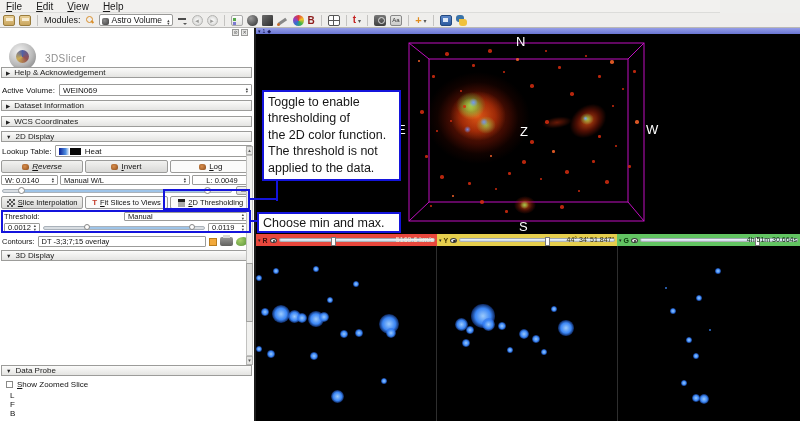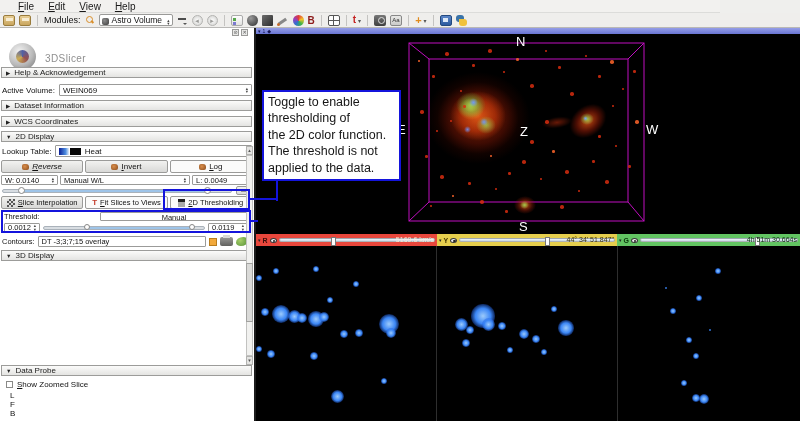"File" .menubar { padding: 0 18px -> 0 6px }
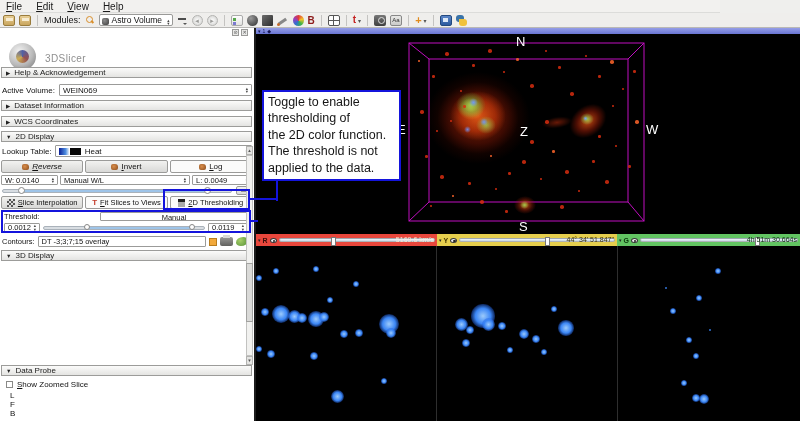"L: 0.0049" div.field { flex-direction: none -> column }
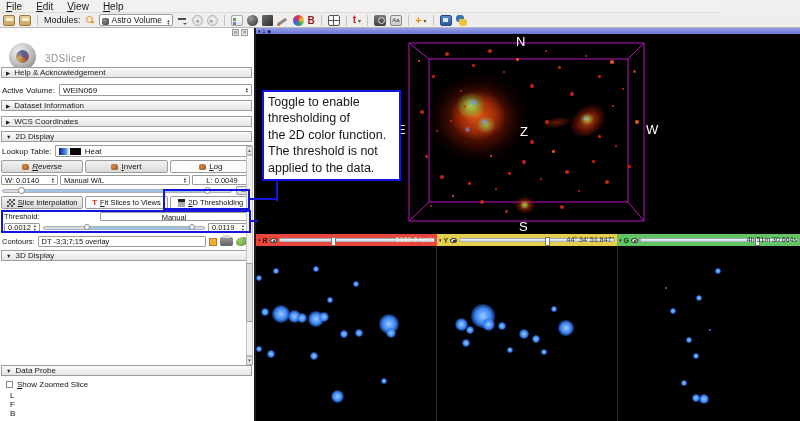"Manual" div.cbo { flex-direction: column -> none; width: 148px -> 124px }
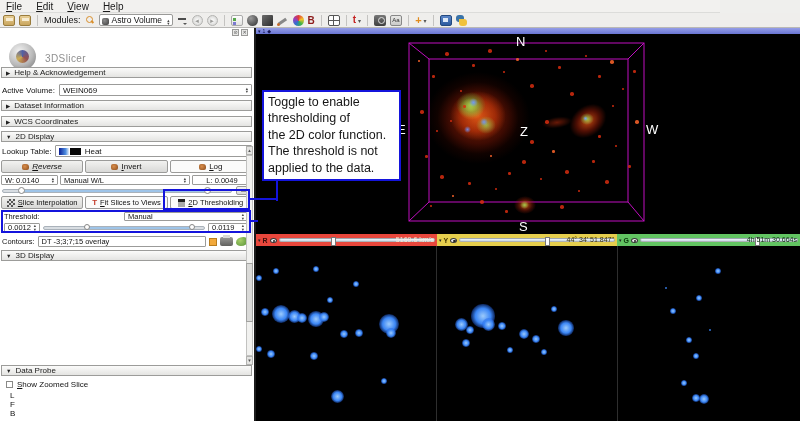"Choose min and max." div.ann-box { html: none -> <div>Choose min and max.</div> }
